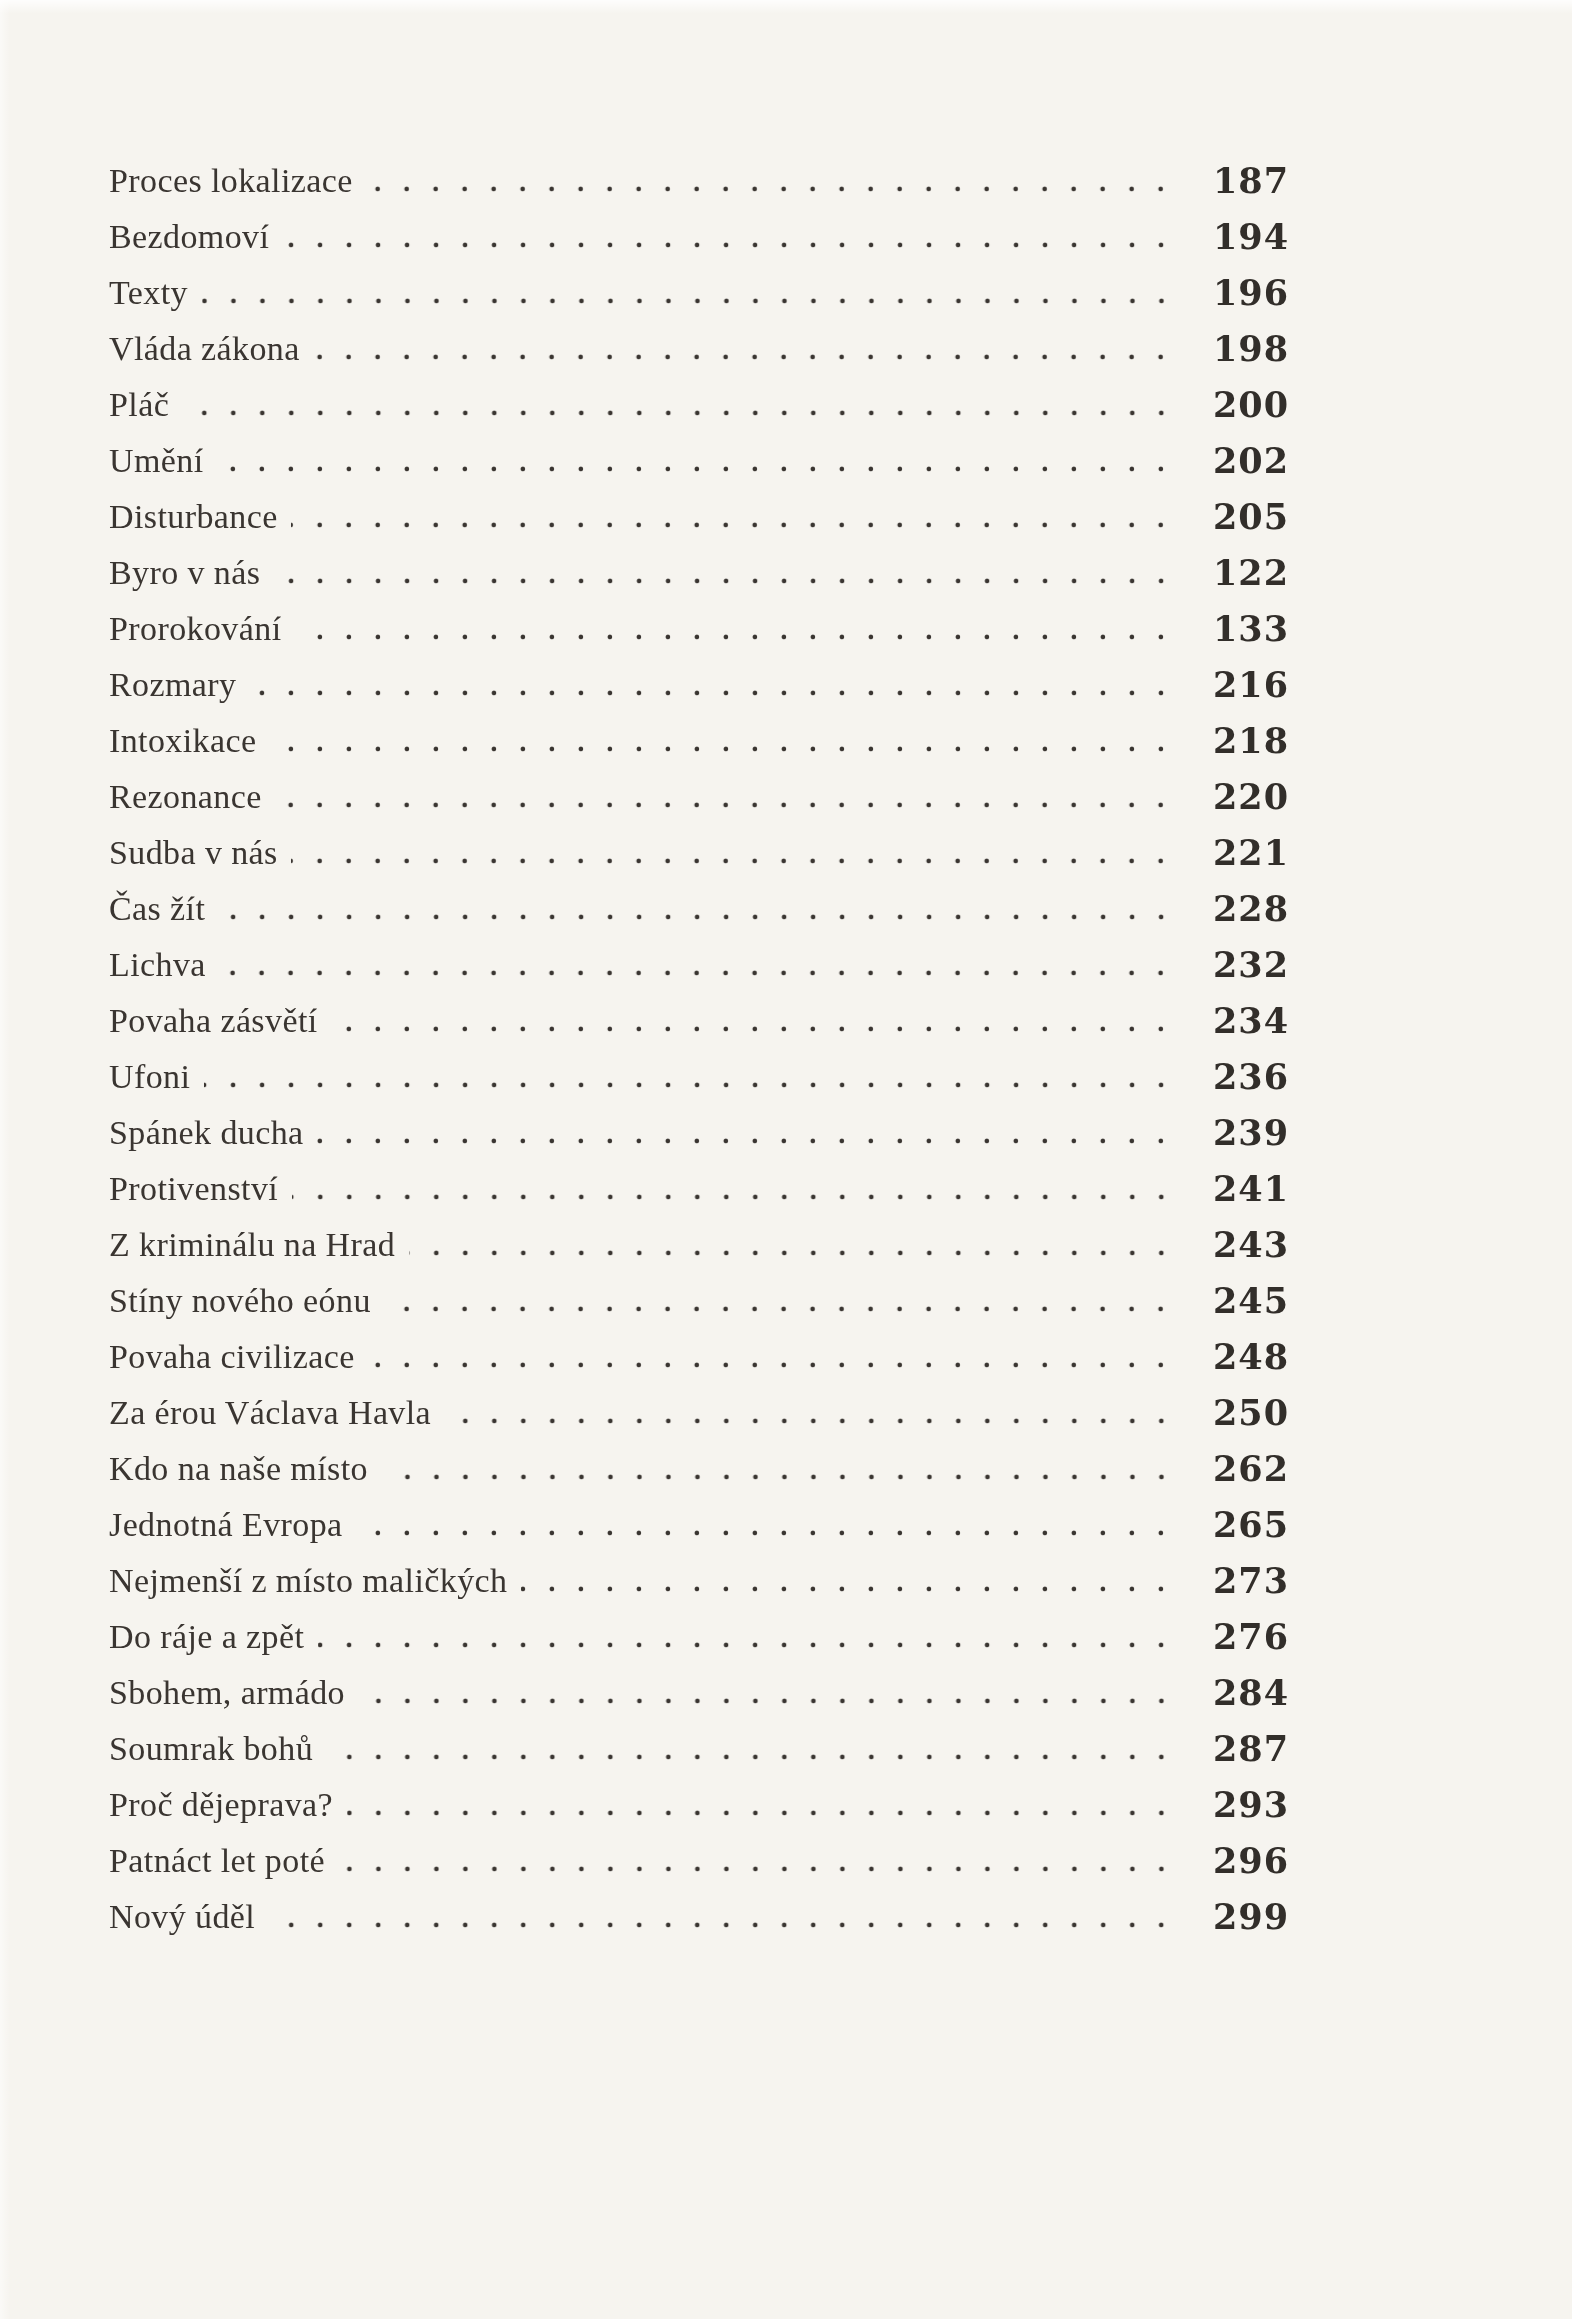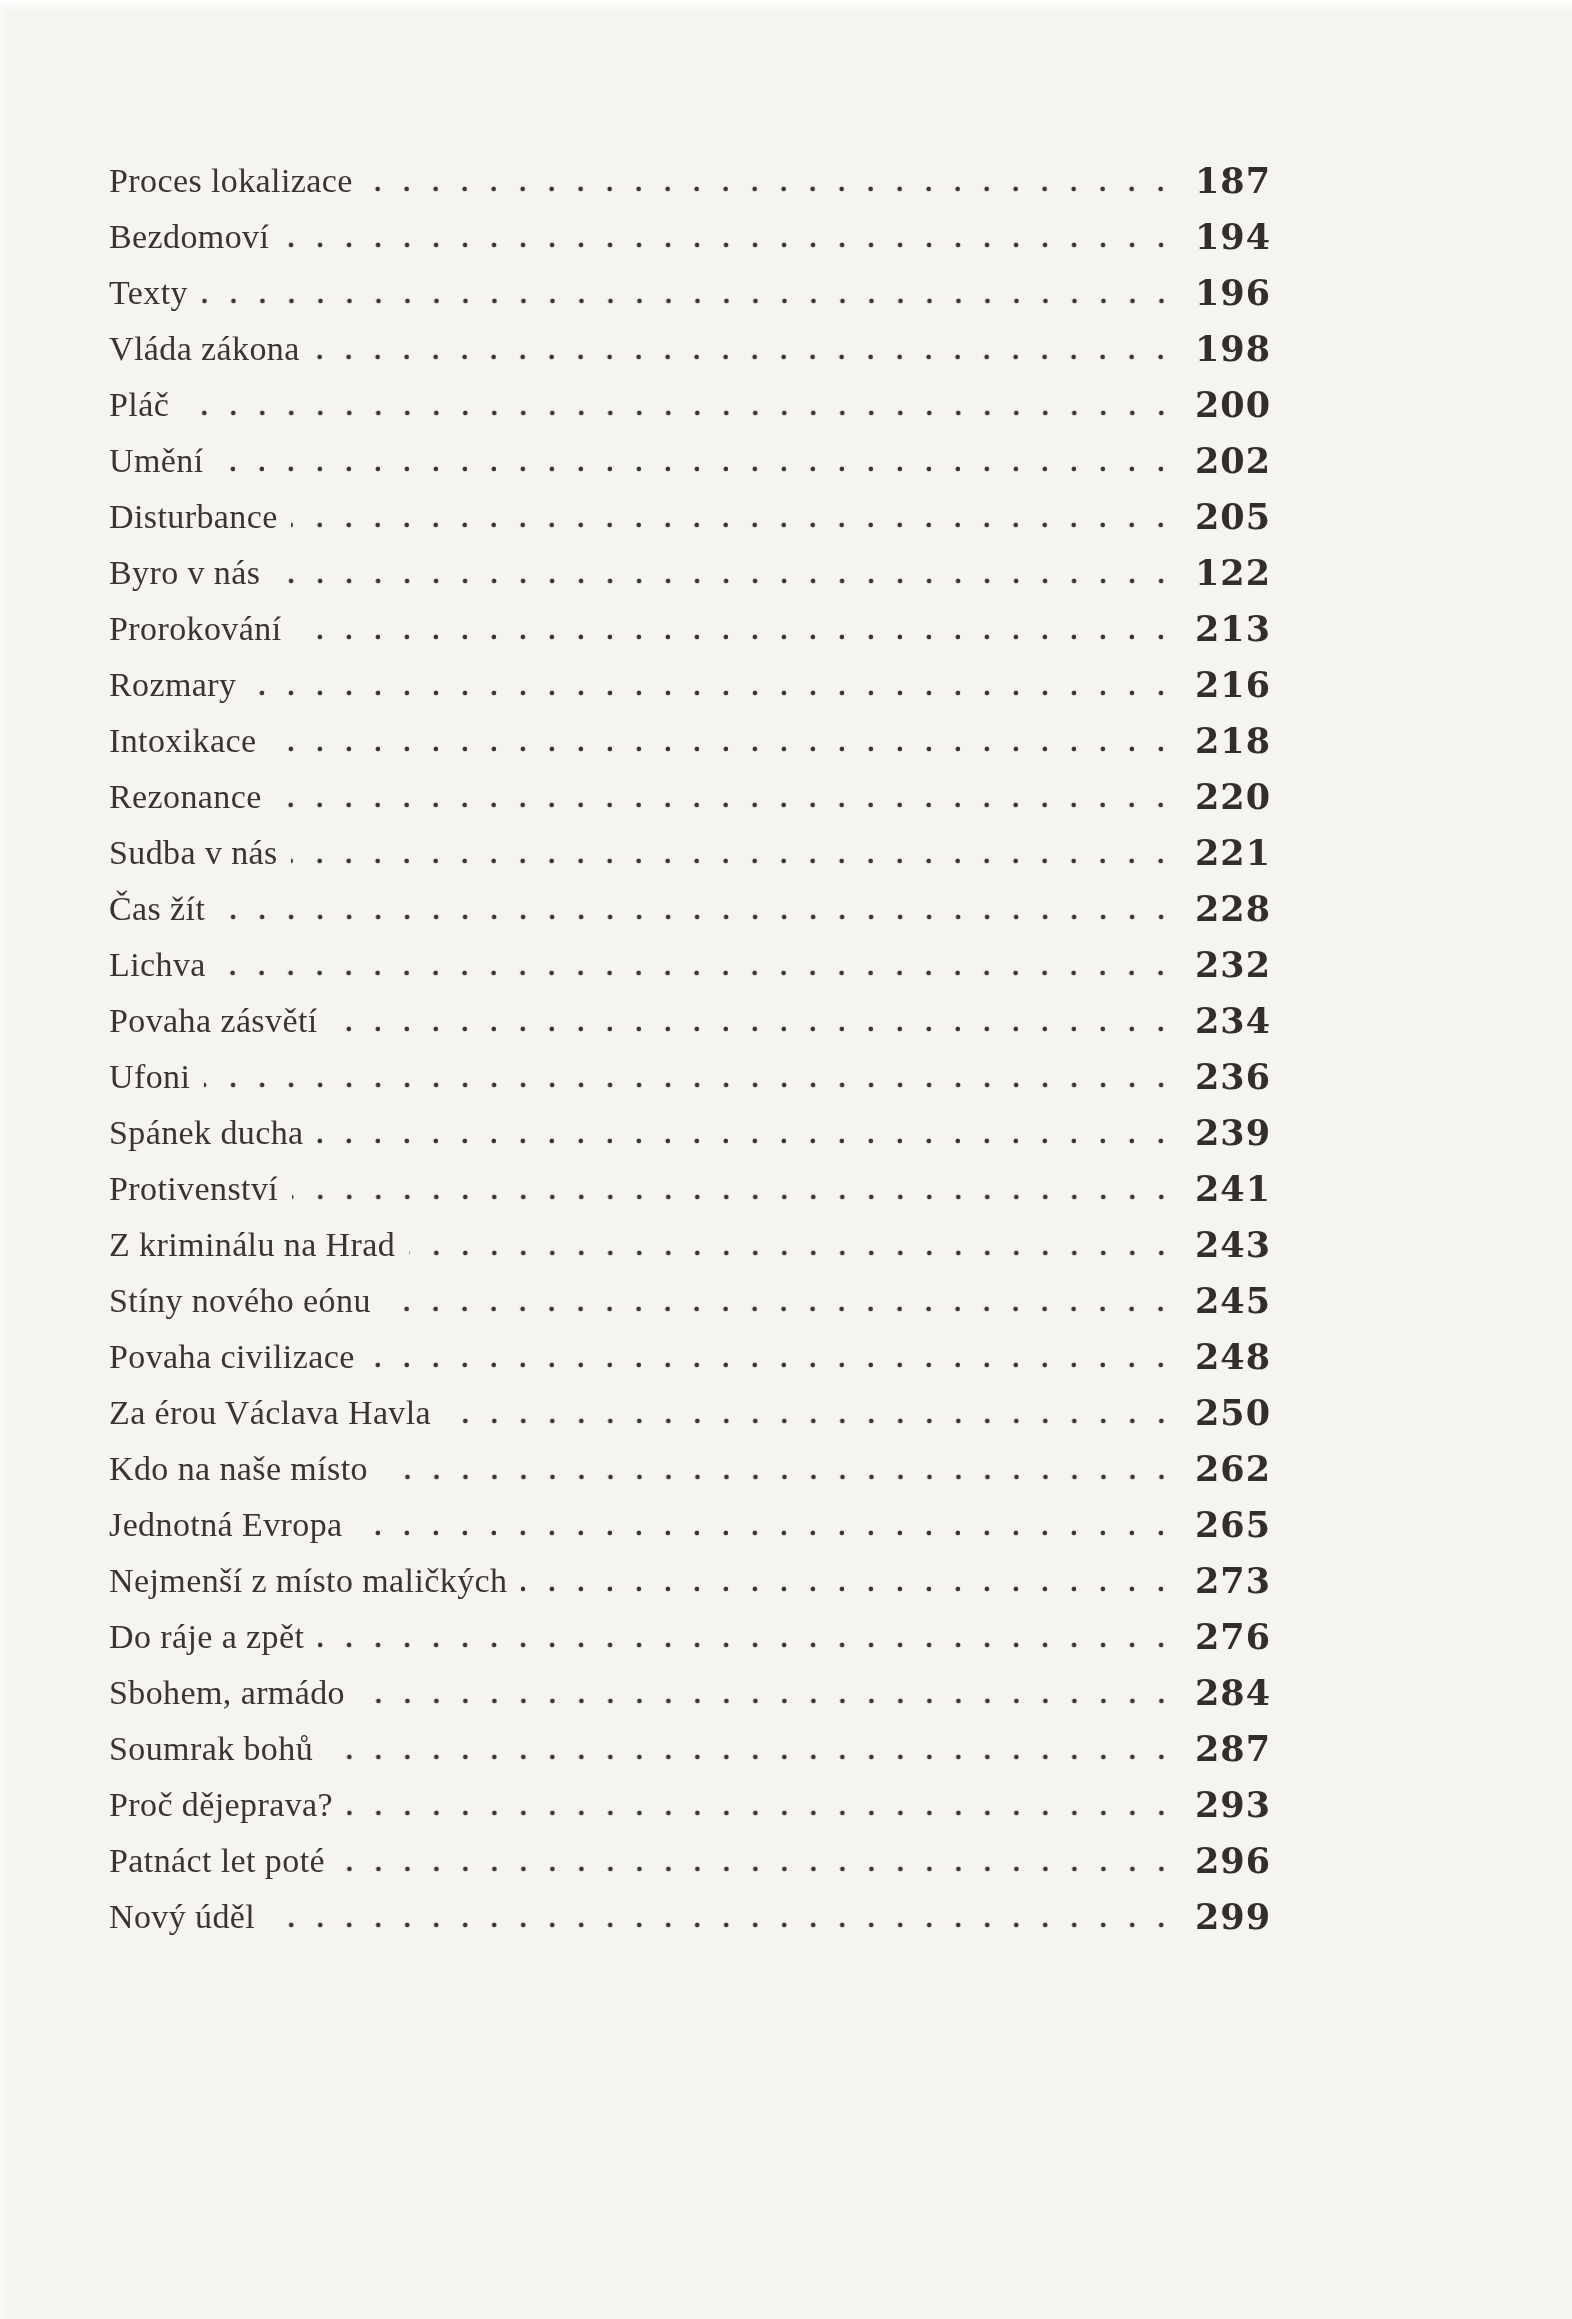"187" .num { text-align: none -> right }
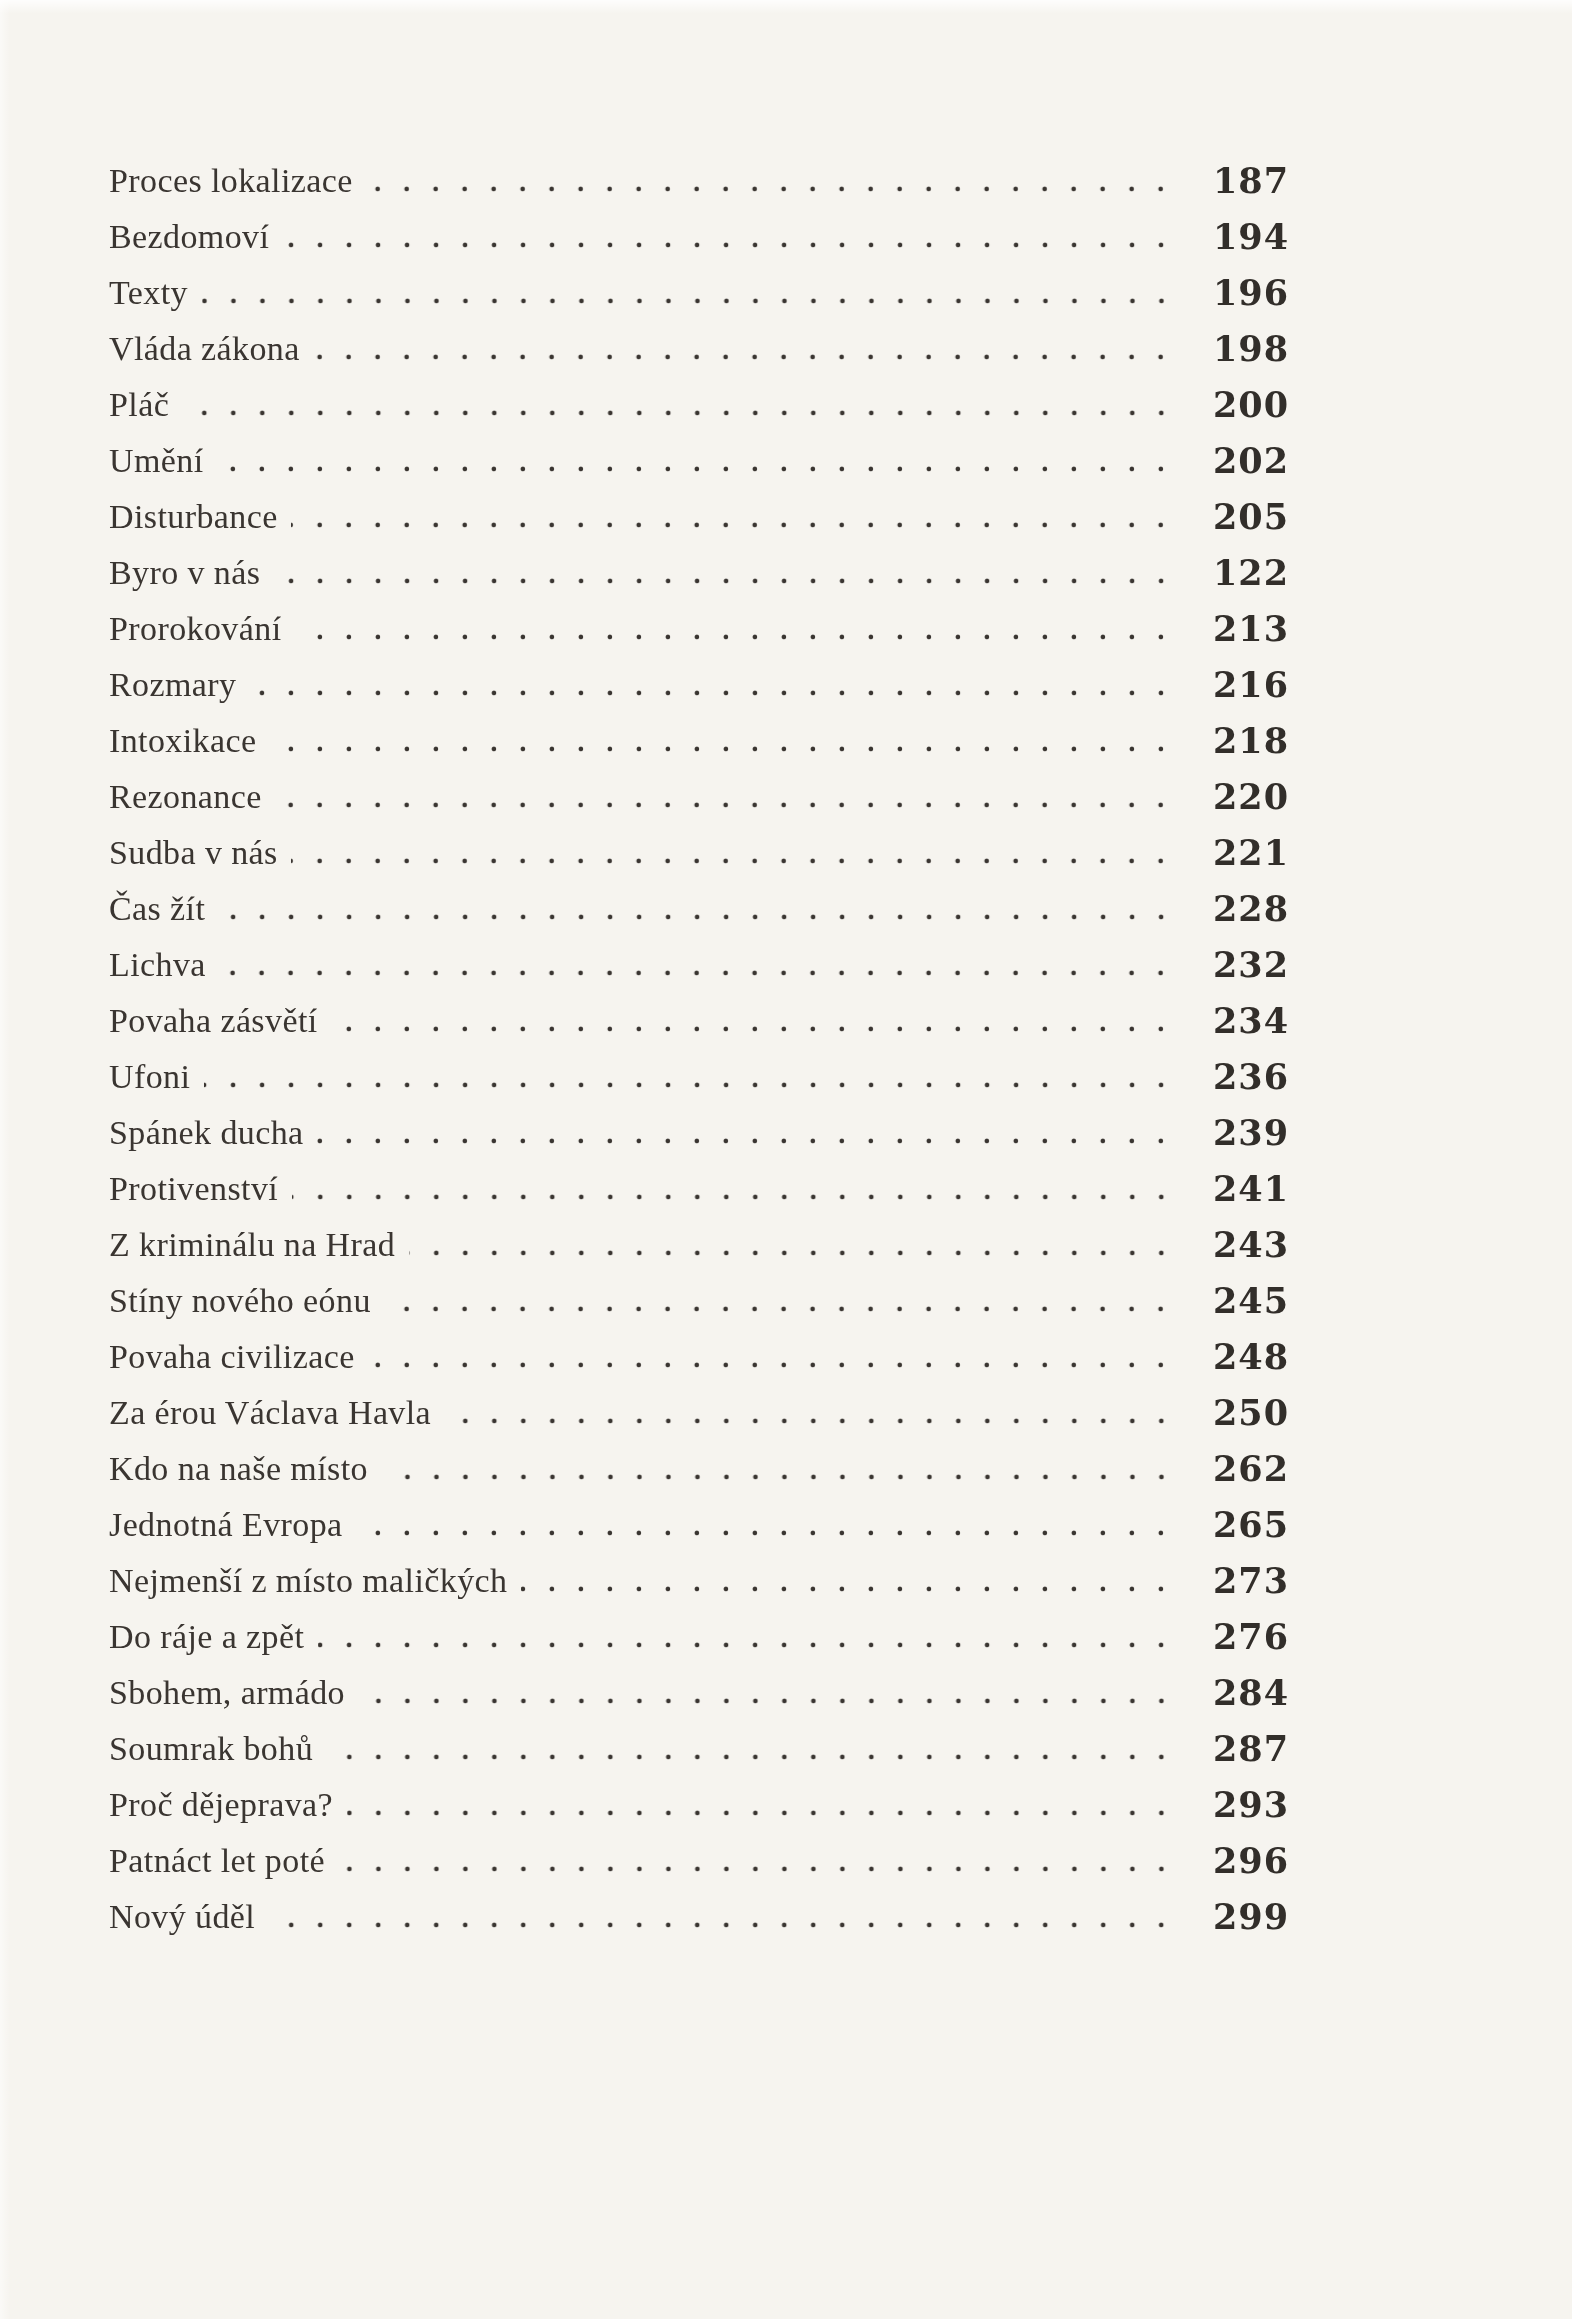"213" span.num { text: 213 -> 133 }
